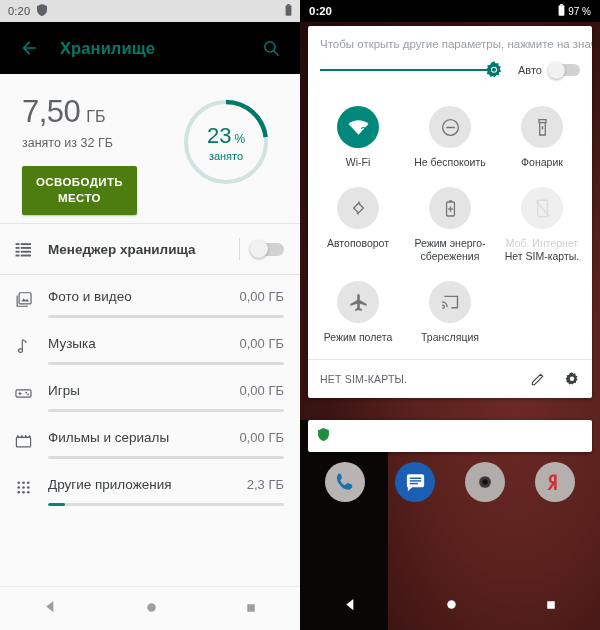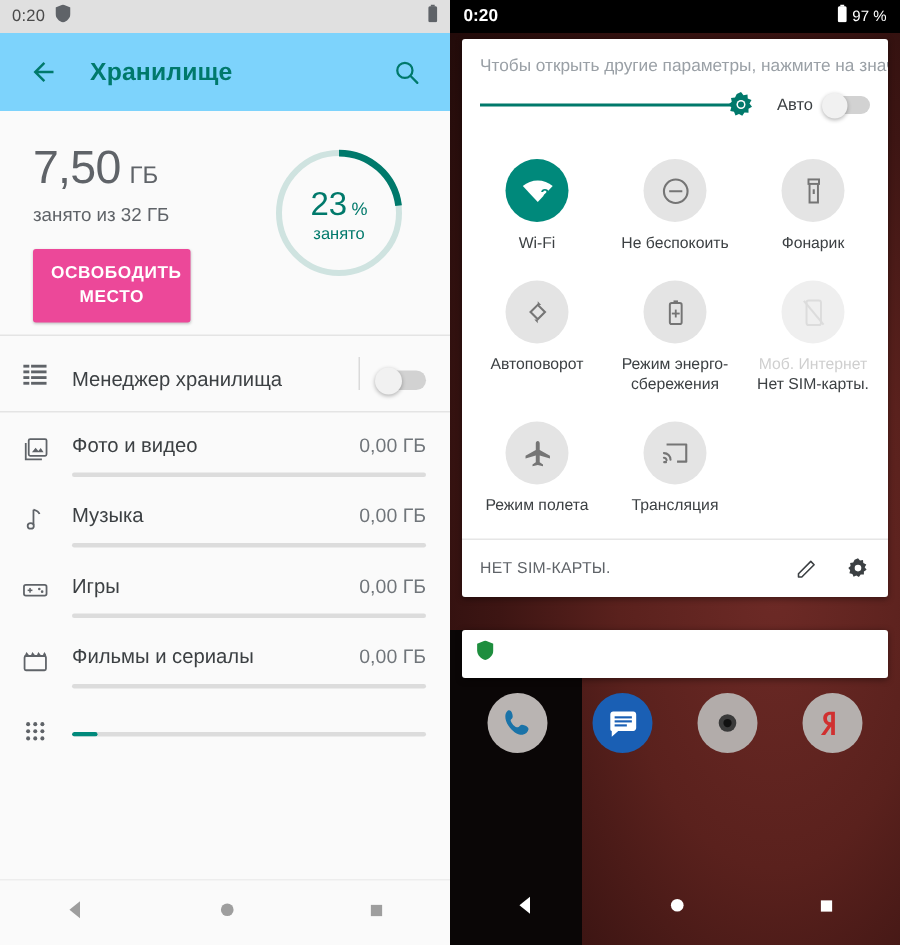"Хранилище" .l-appbar { background: #7dd3fc -> #000000 }
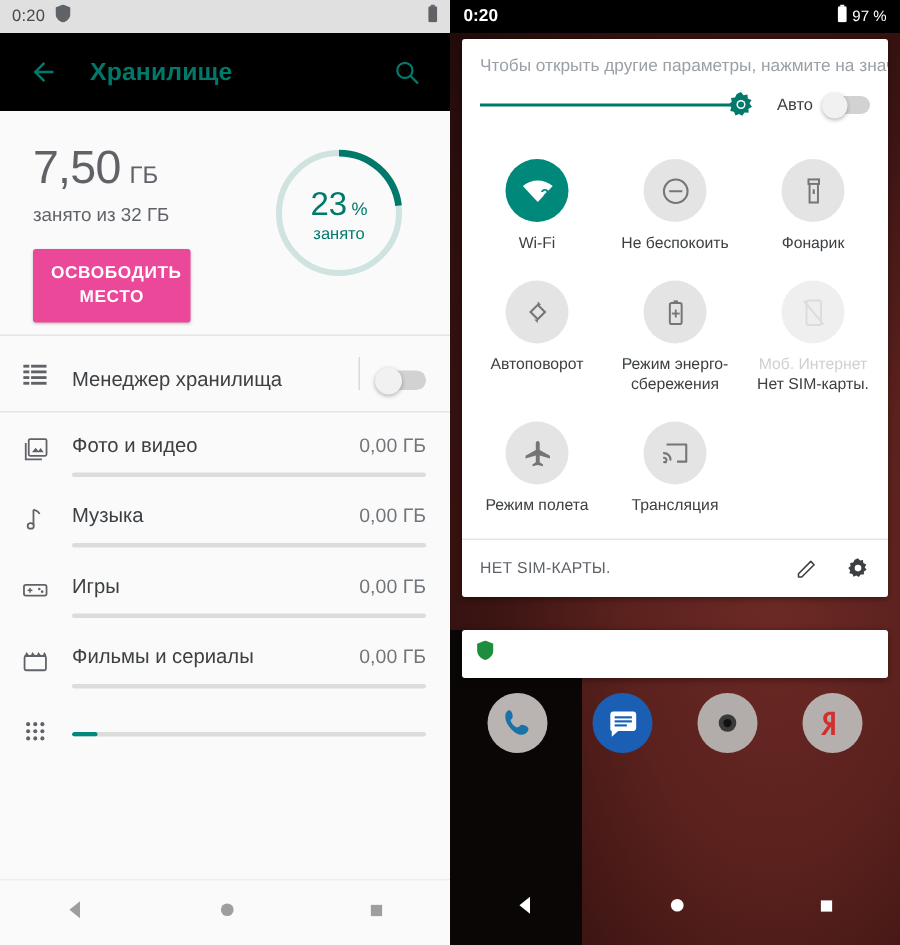"ОСВОБОДИТЬ МЕСТО" .l-free-btn { background: #ec4899 -> #4d7c0f; width: 105px -> 115px }
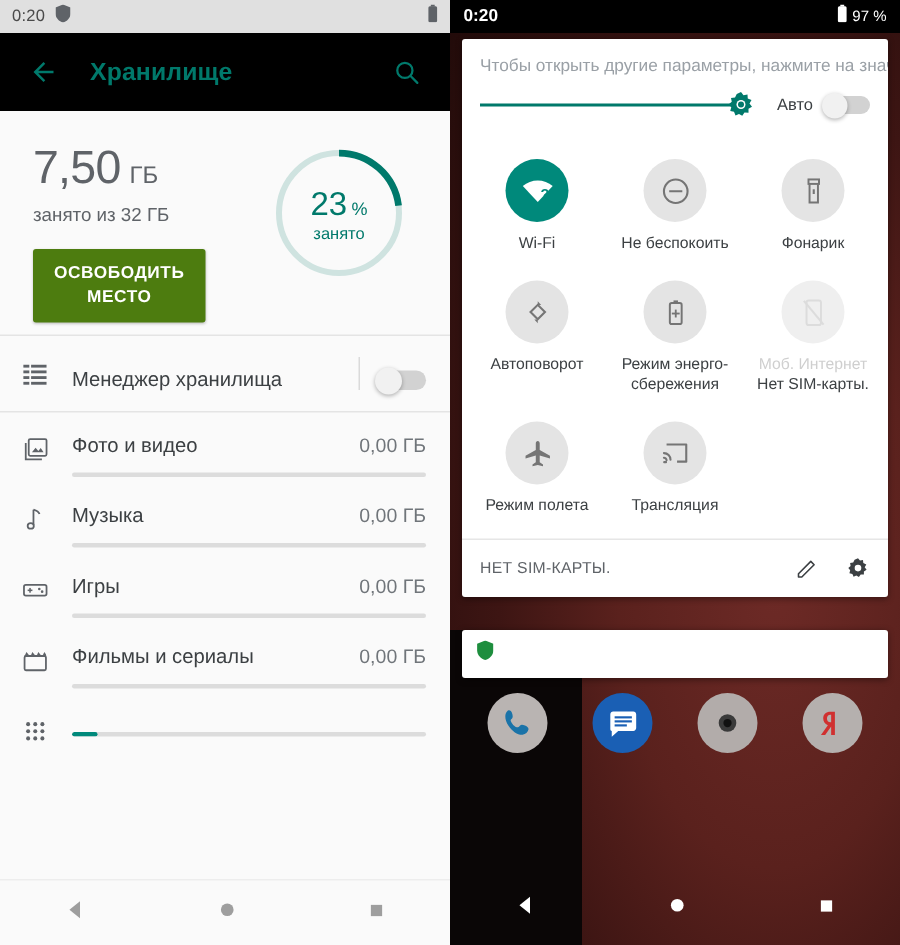"Менеджер хранилища" .l-row.manager .l-row-body { align-items: flex-end -> center; font-weight: none -> bold }
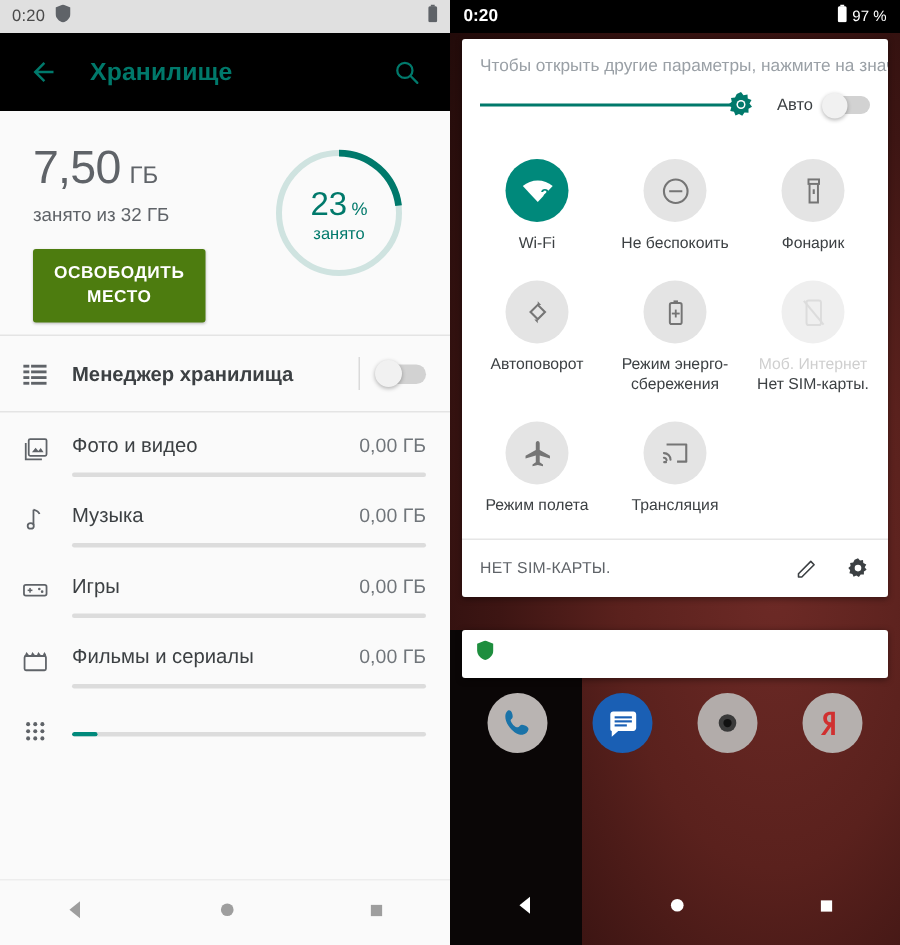"Другие приложения" div.l-row-top { html: none -> <div> <span>Другие приложения</span> <span>2,3 ГБ</span> </div> }
